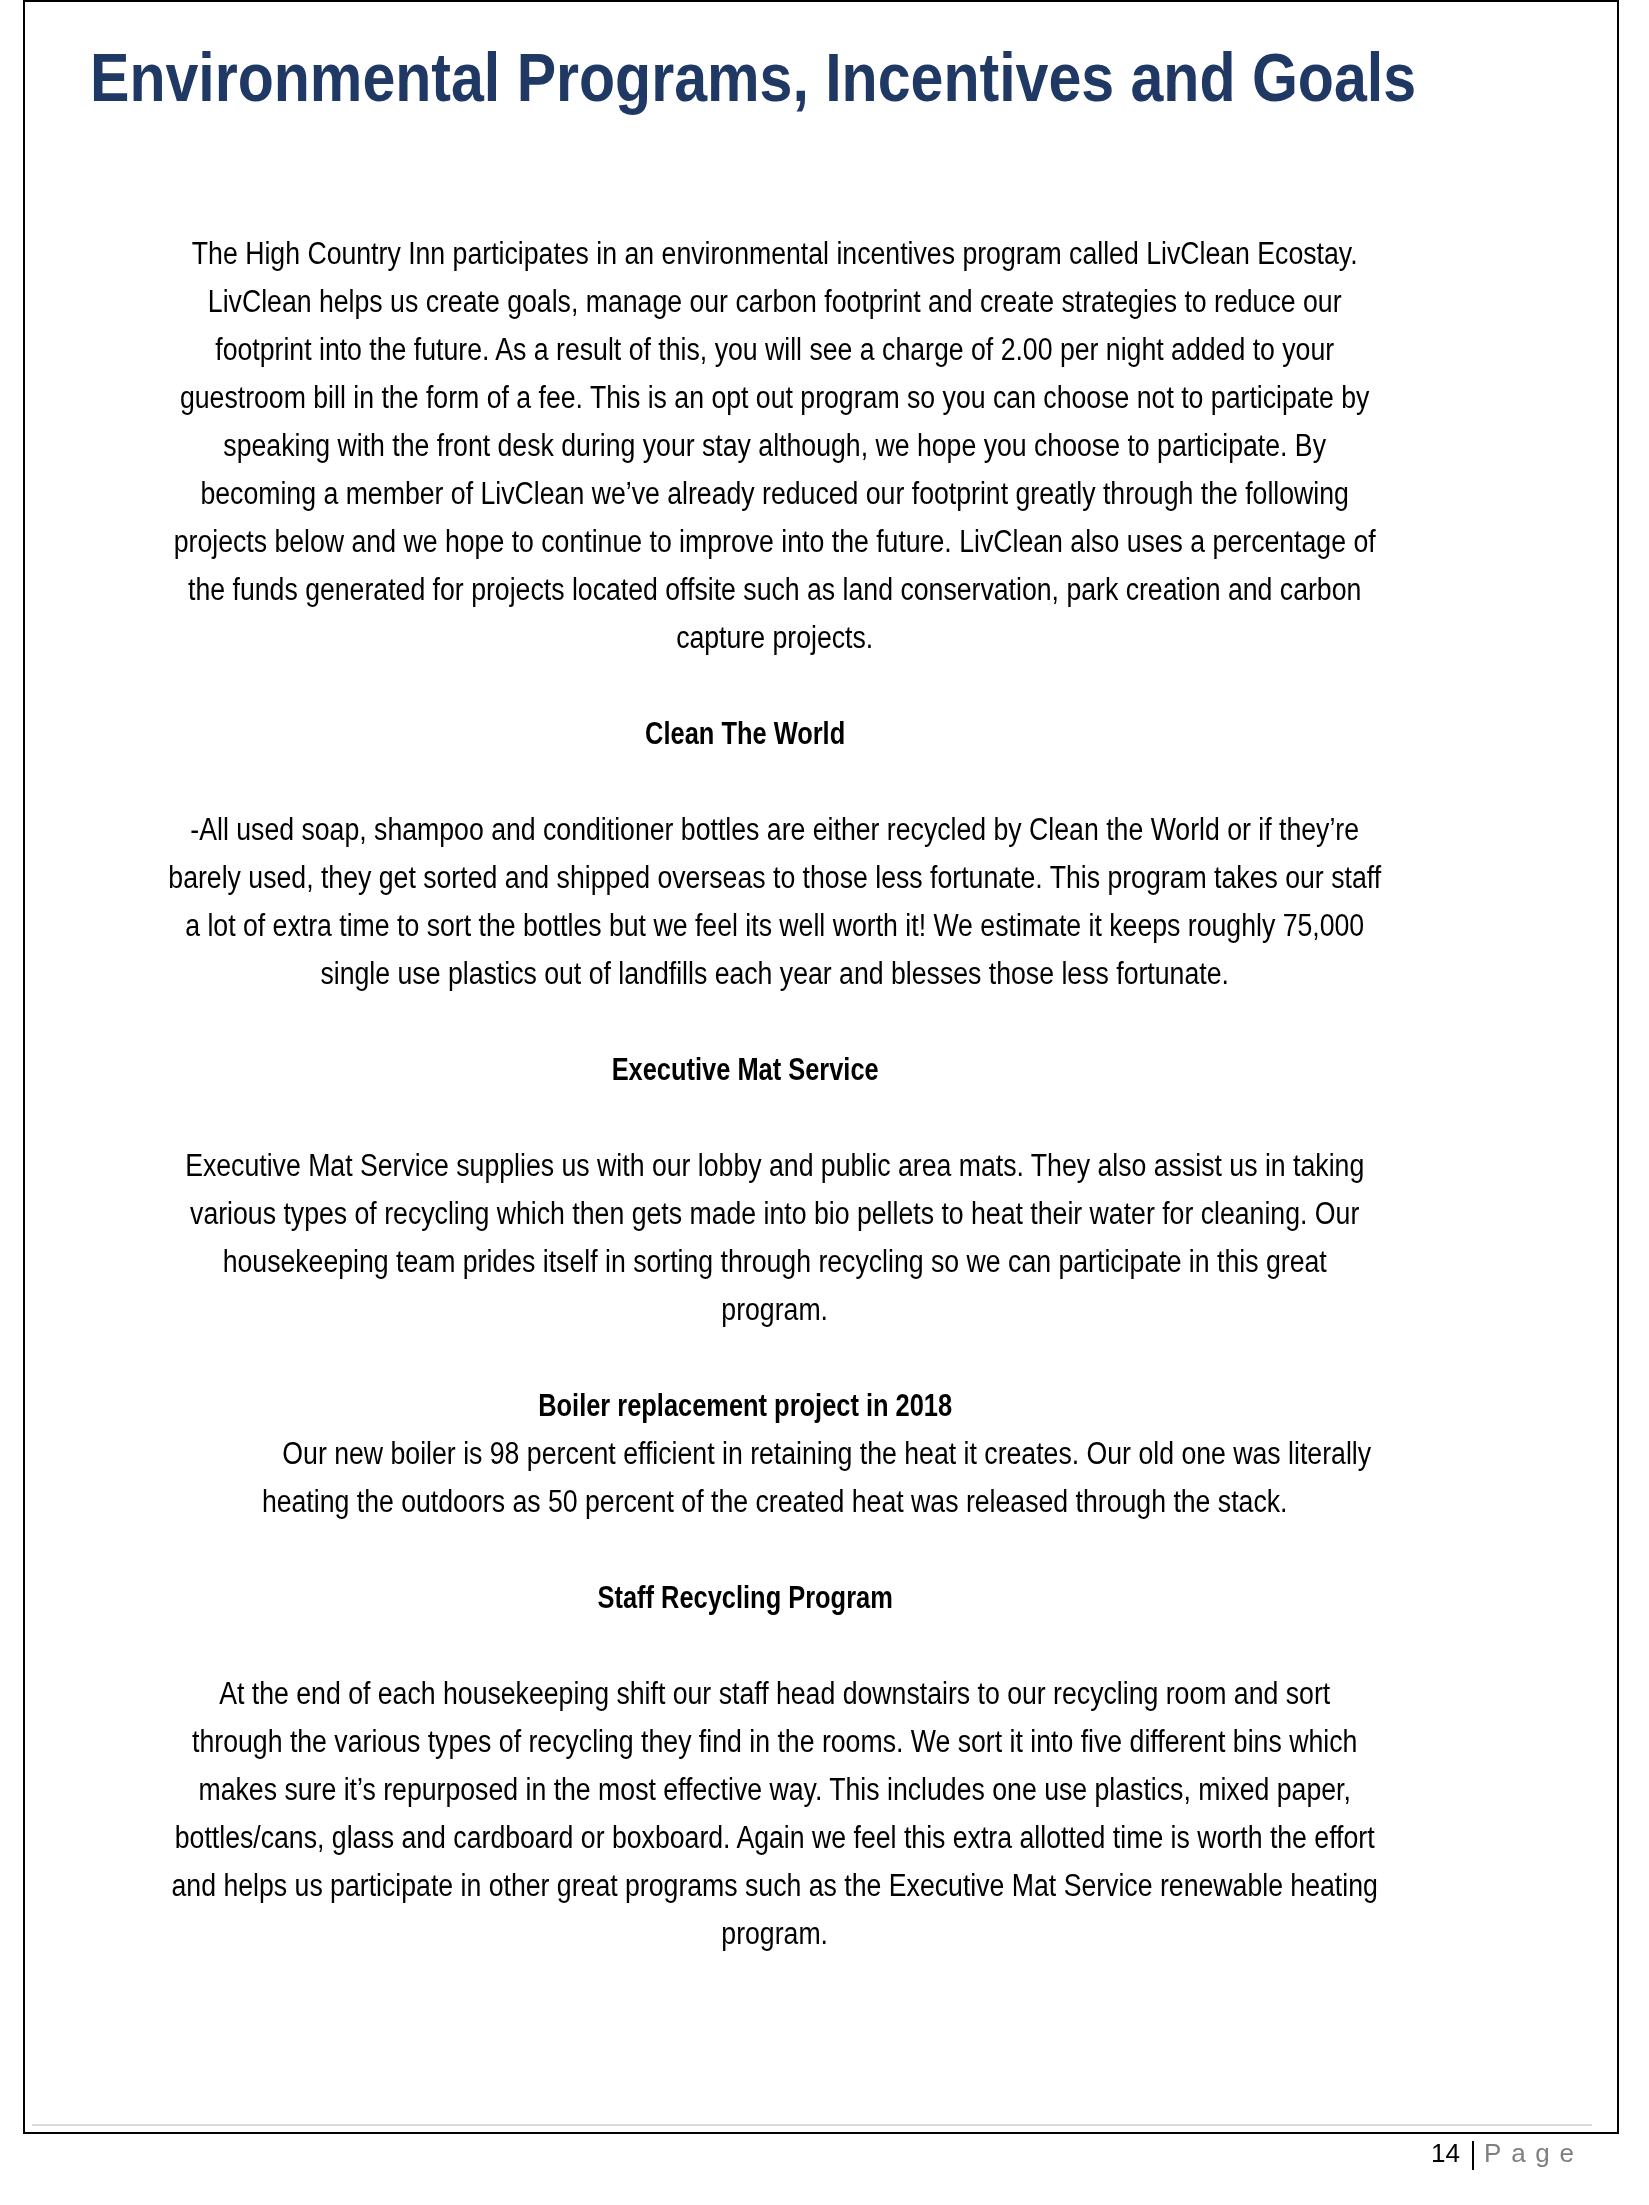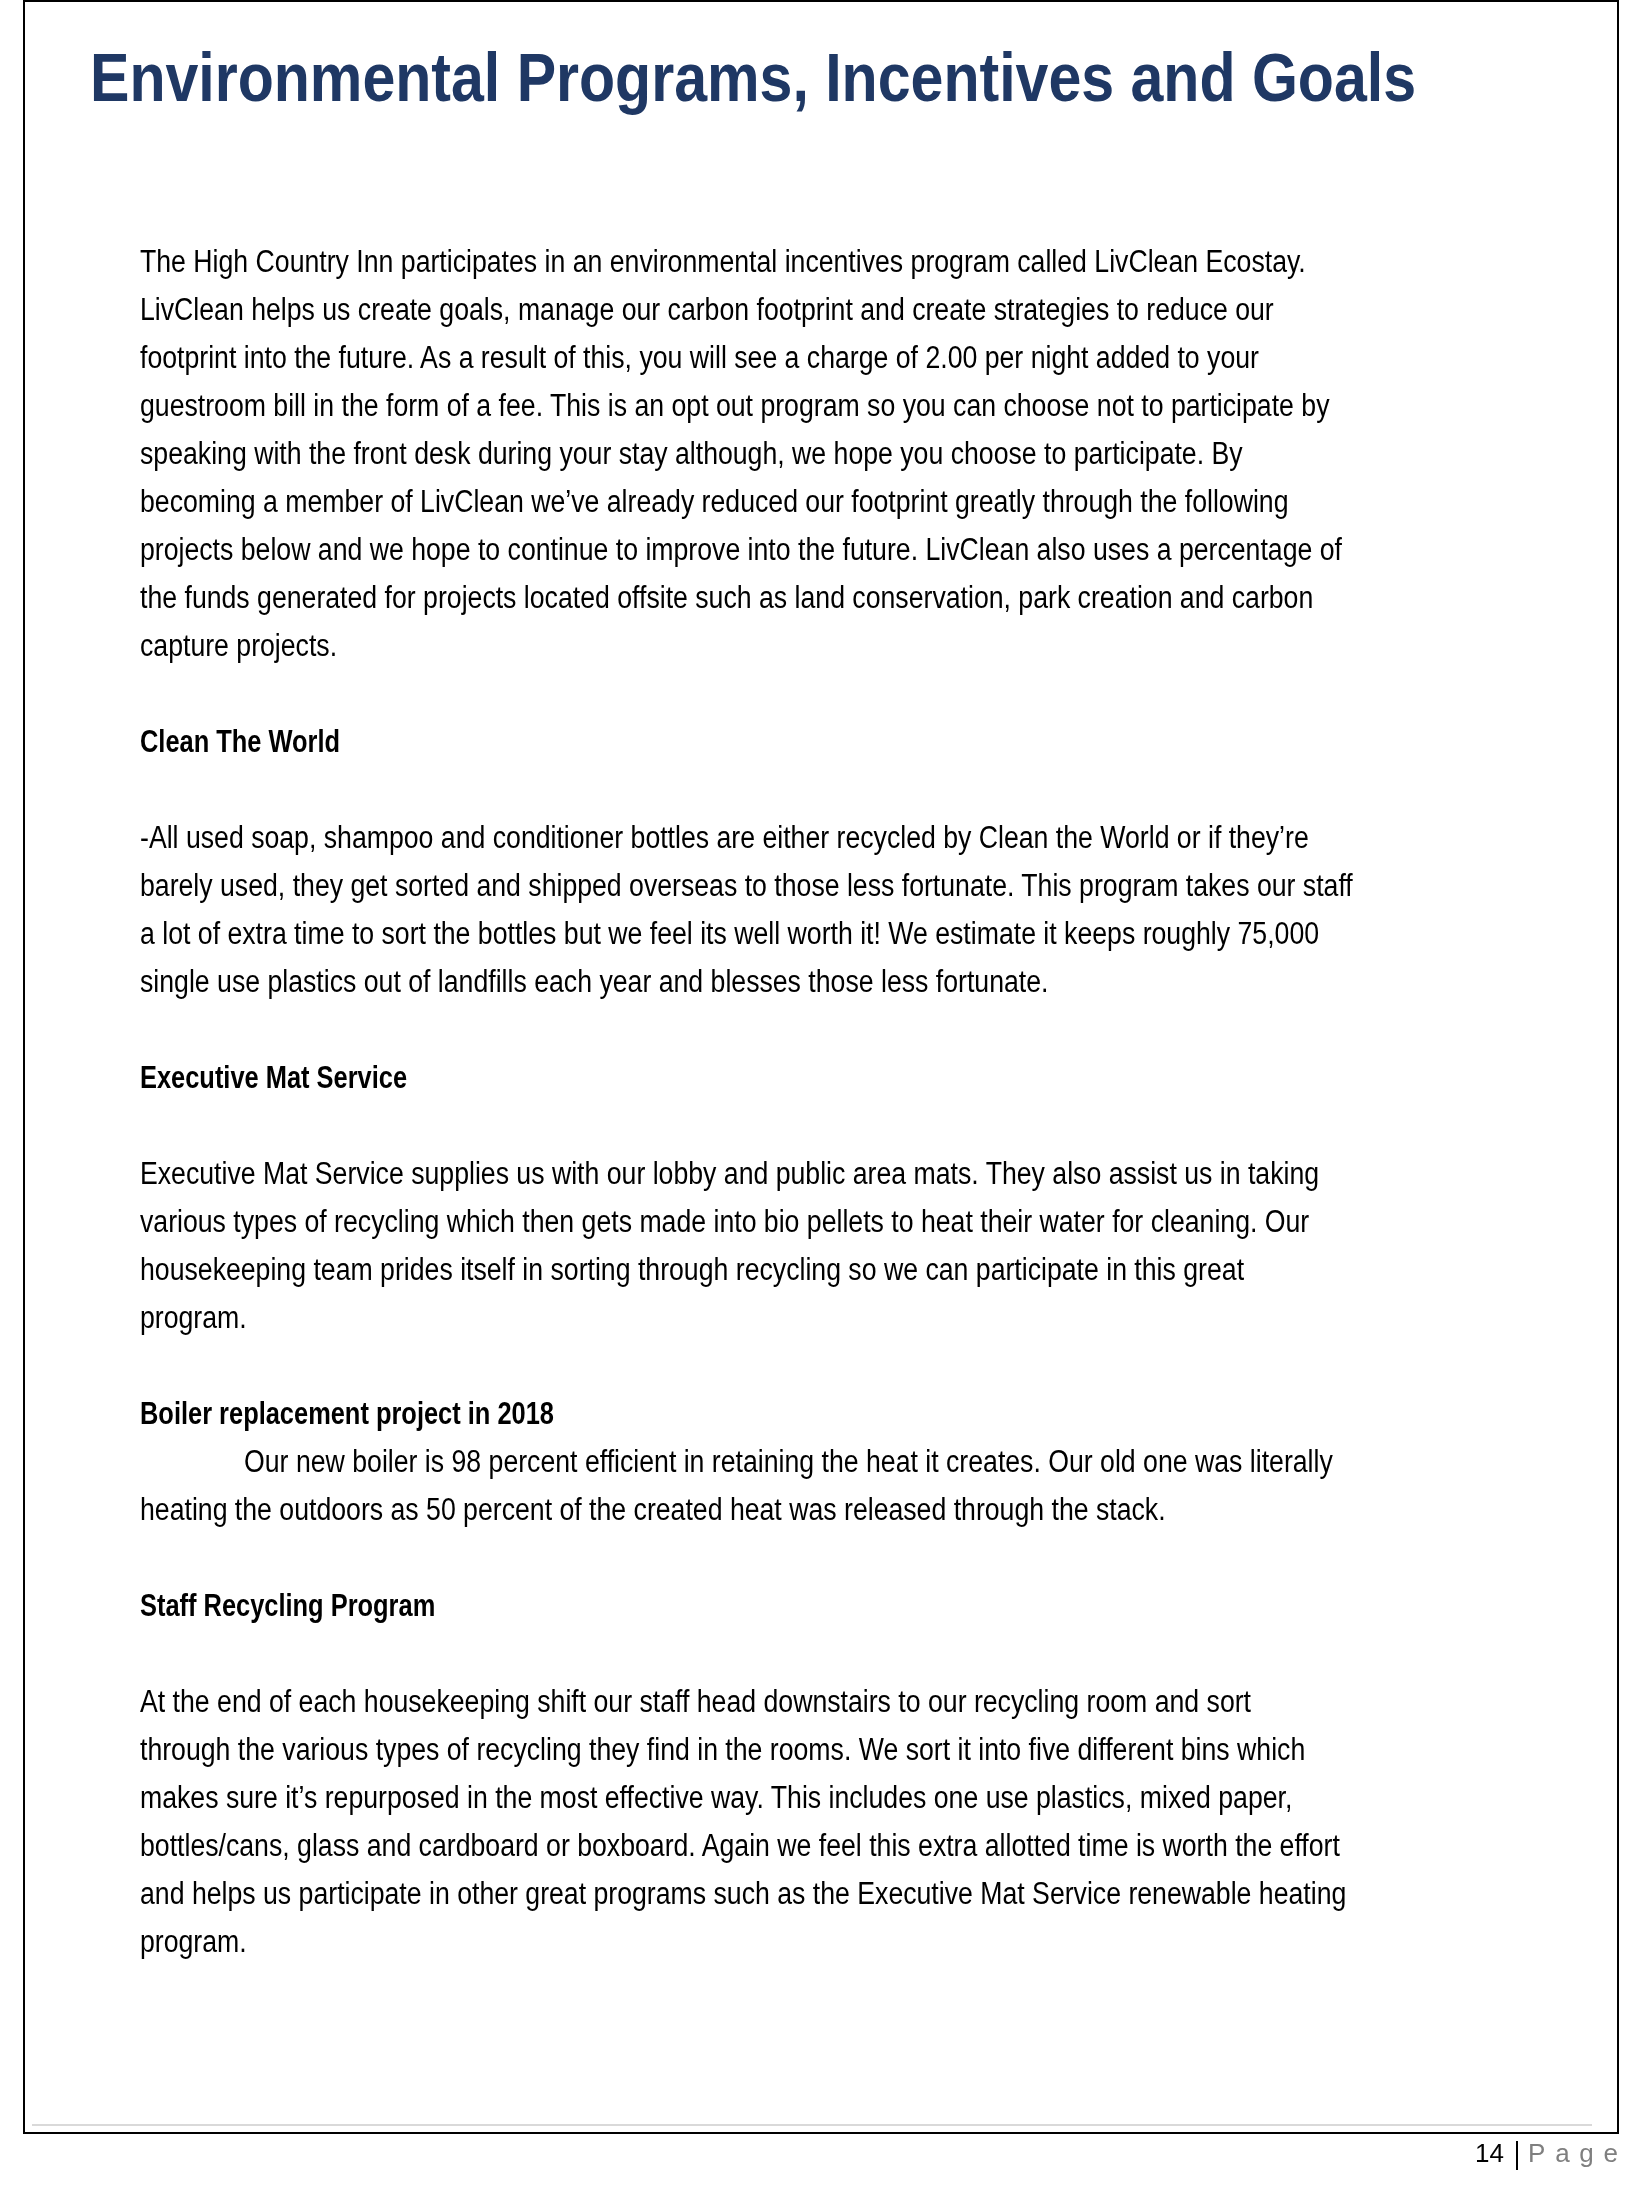"The High Country Inn participates" .body-wrap { text-align: none -> center; top: 238px -> 230px }
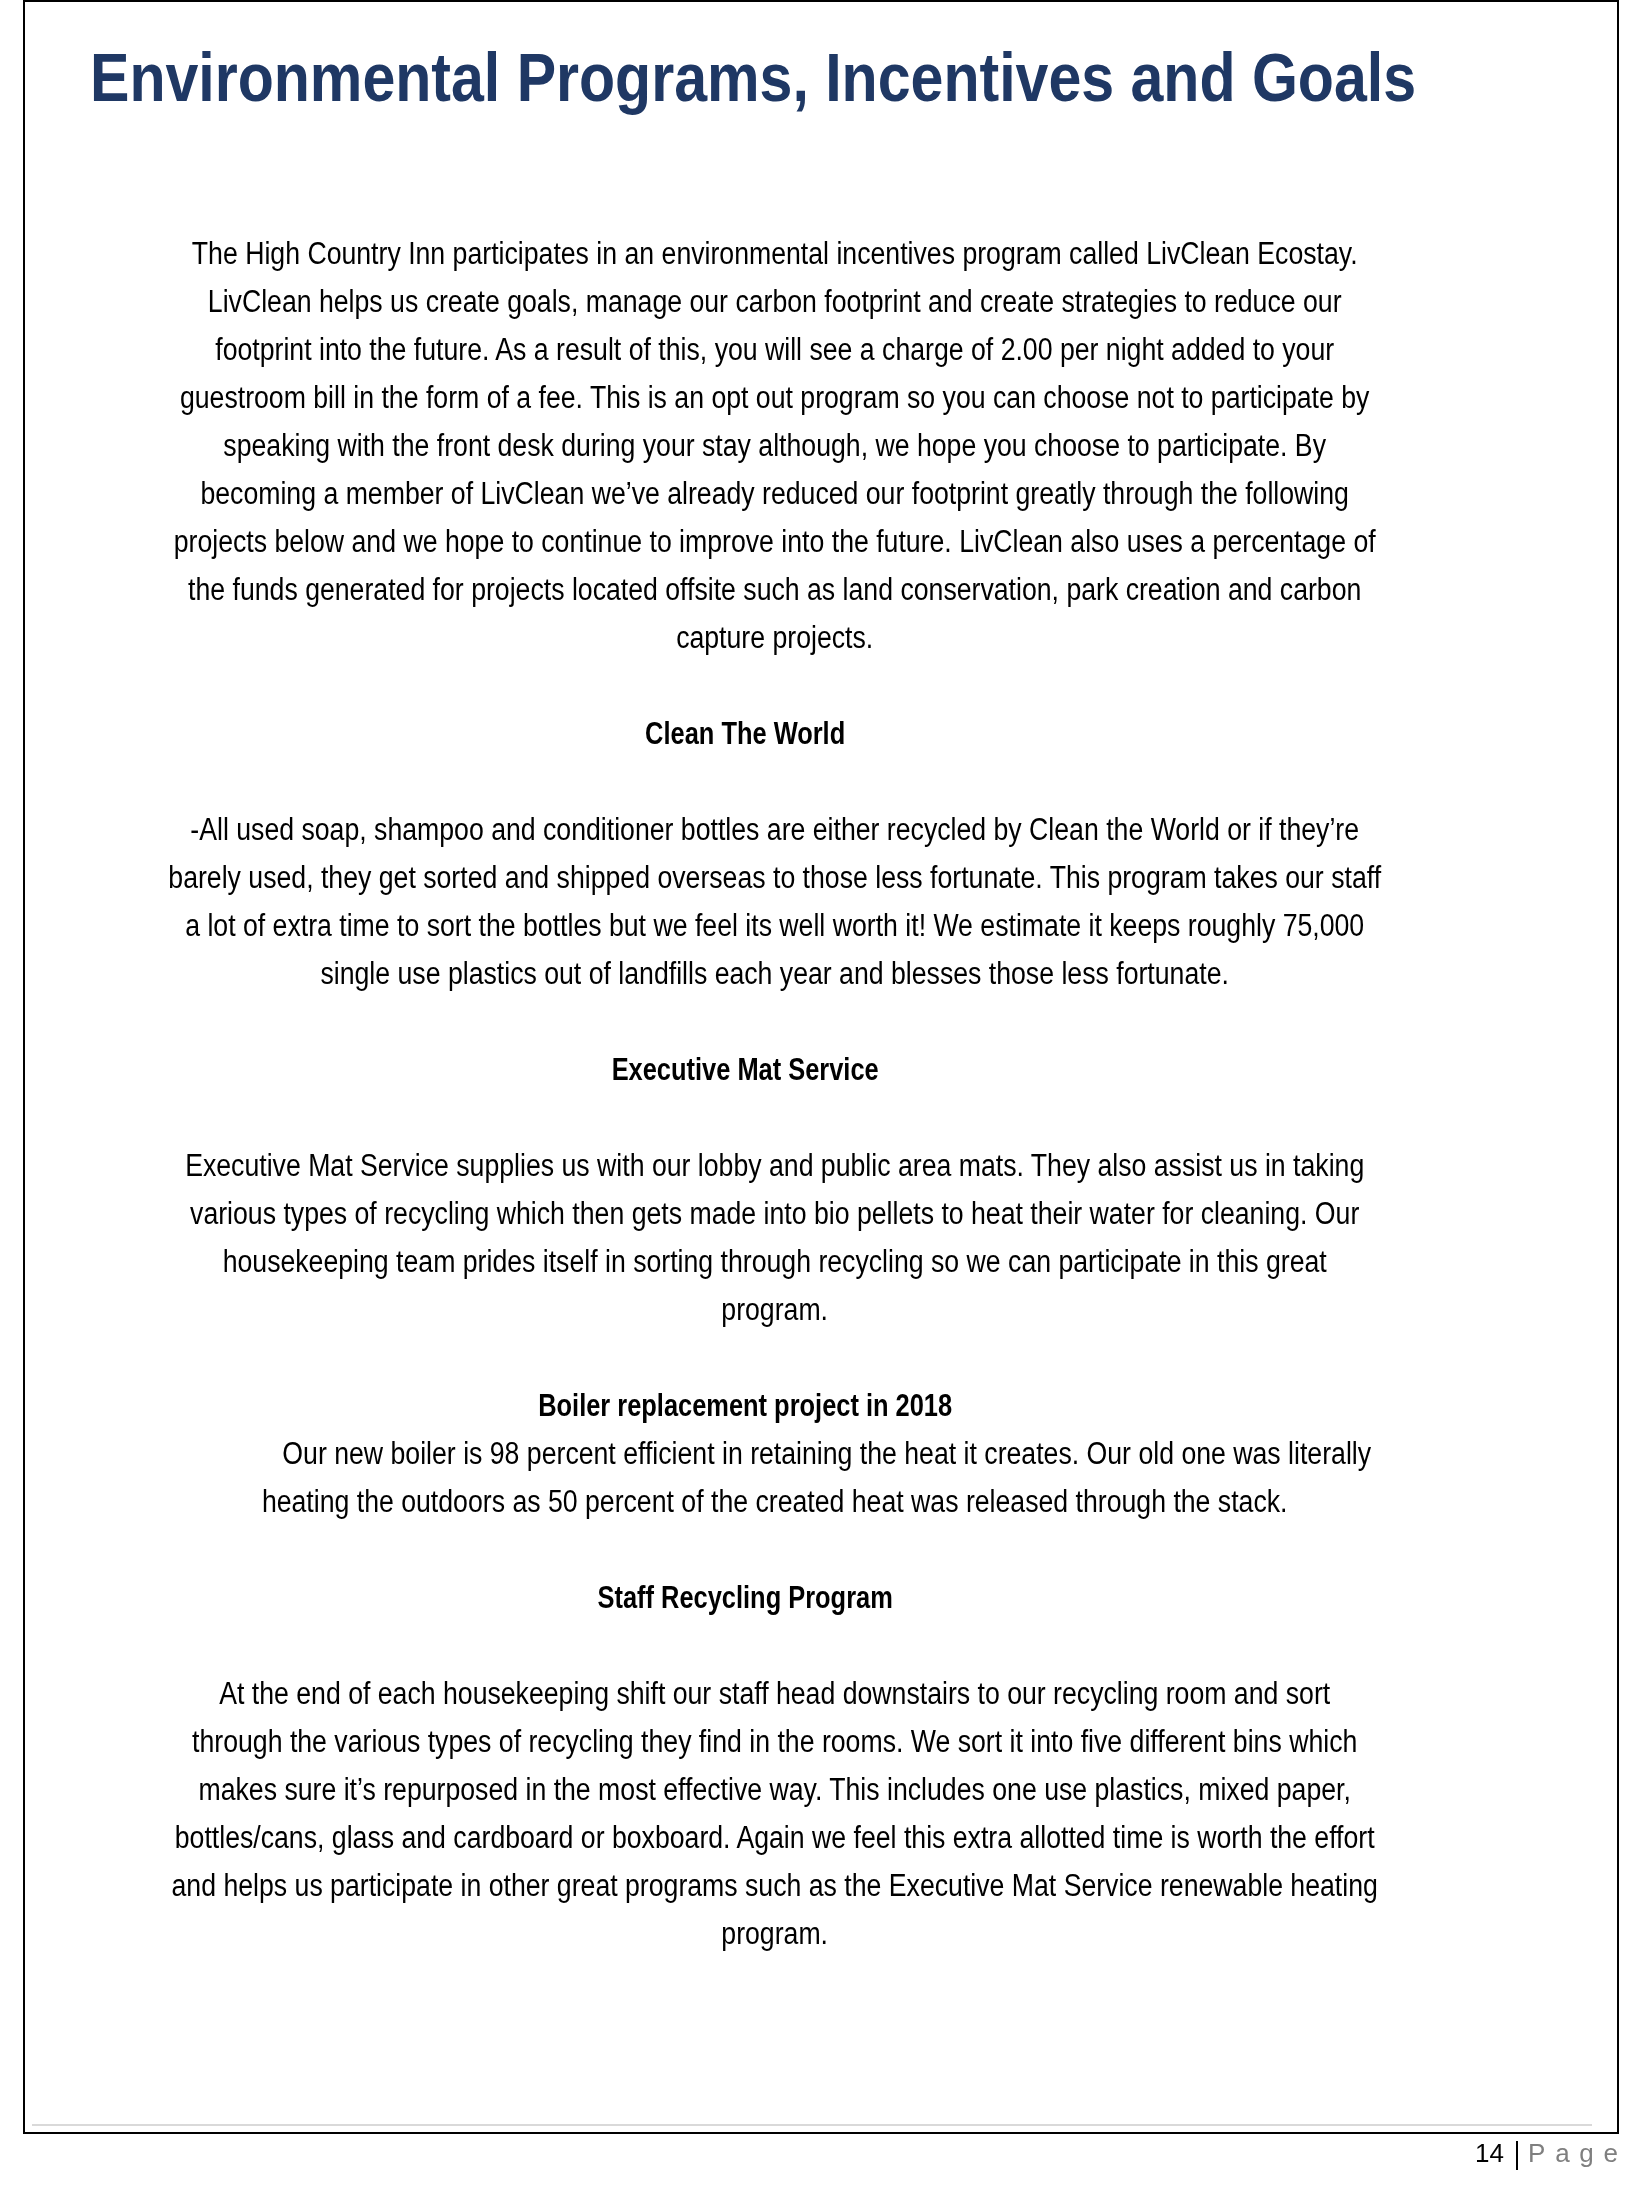"14 Page" .page-num { margin-left: 44px -> none }
